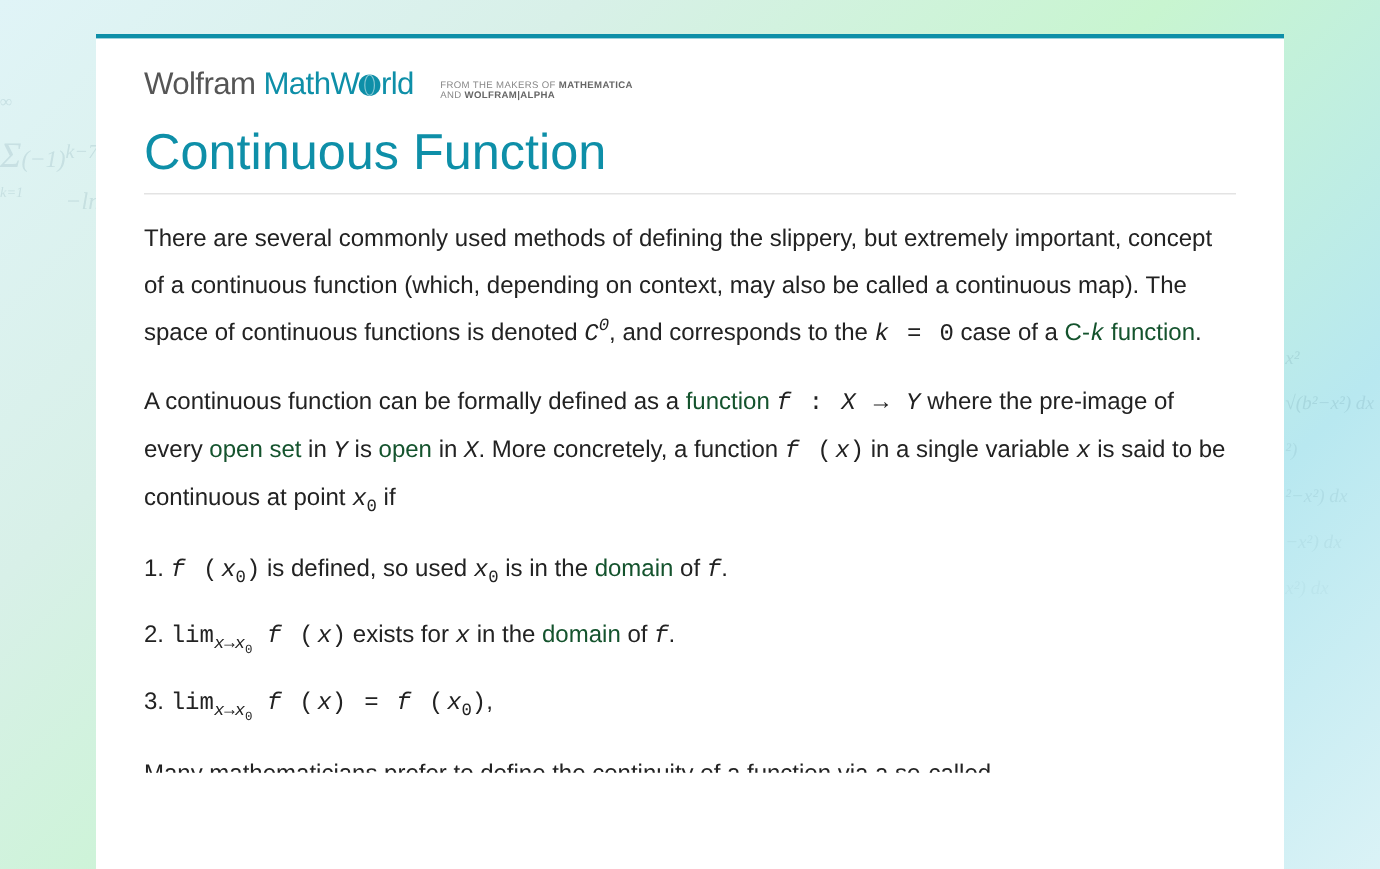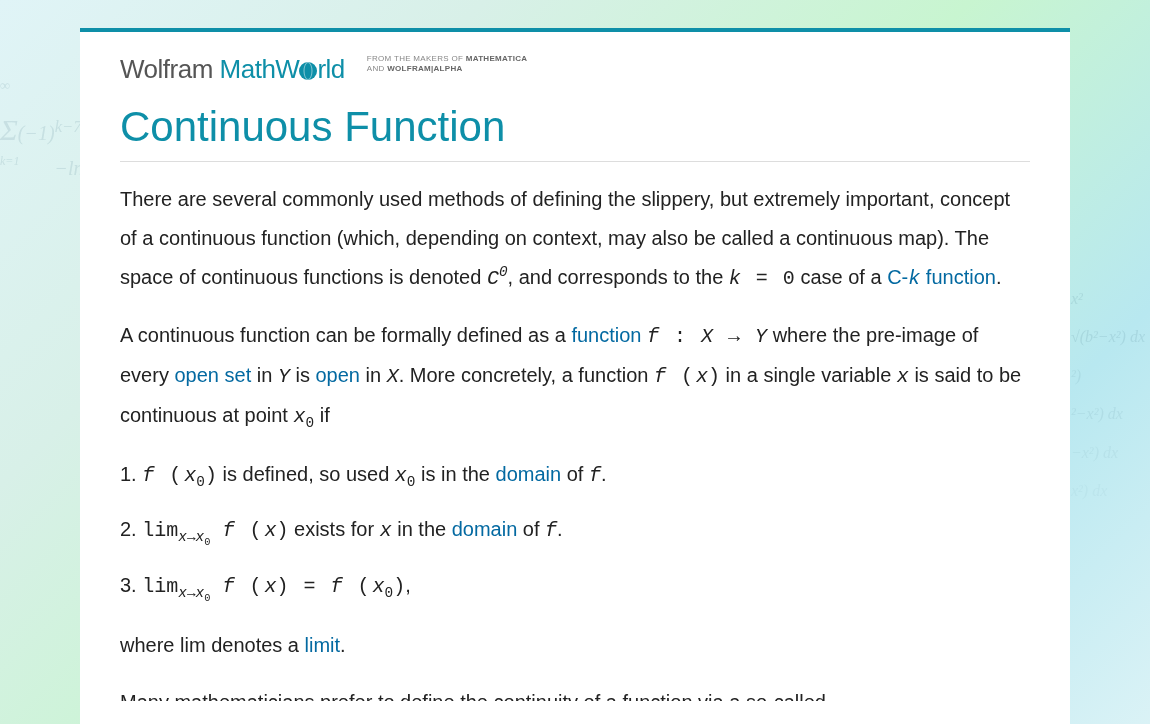"Wolfram MathW rld" .logo-row { align-items: flex-start -> flex-end }
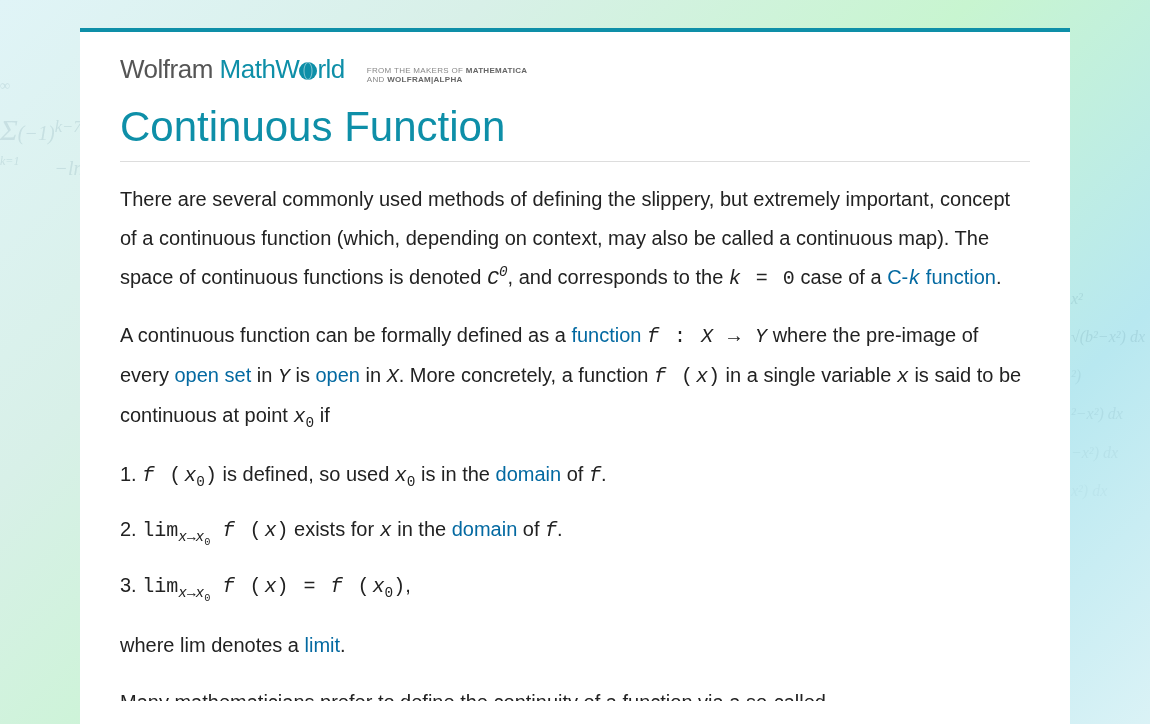"C-k function" .content a { color: #0369a1 -> #14532d }
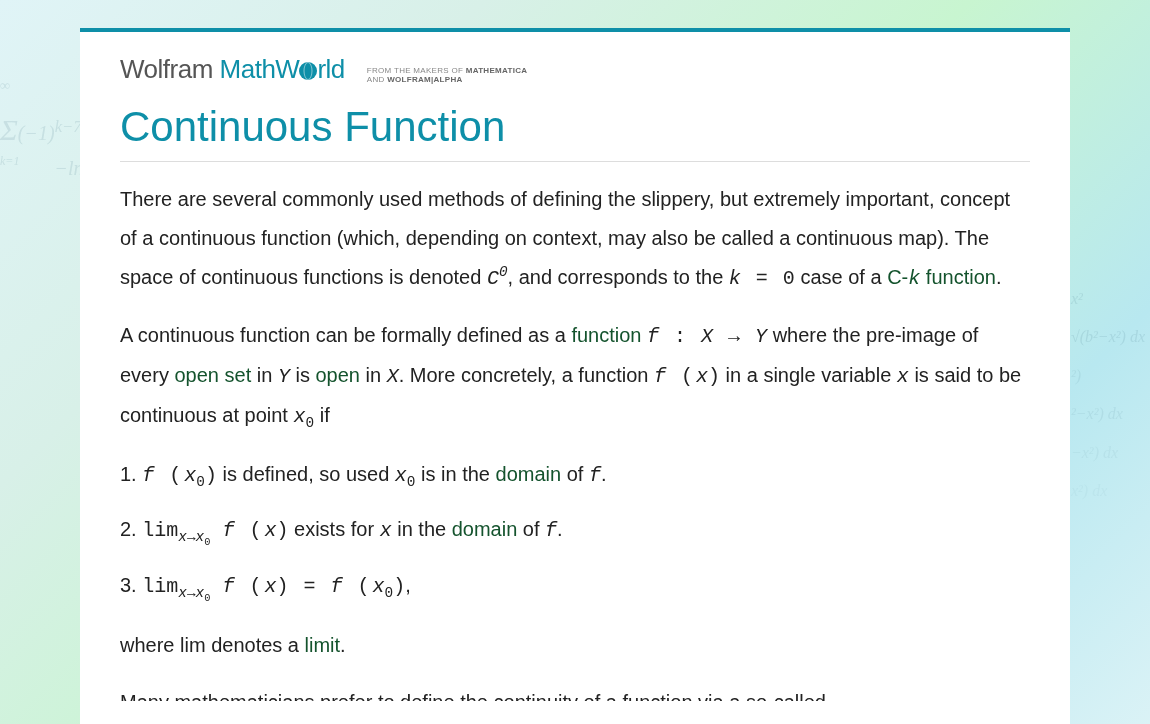"where lim denotes a limit." p { html: <p> <span>where lim denotes a </span><a>limit</a><span>.</span> </p> -> none }
